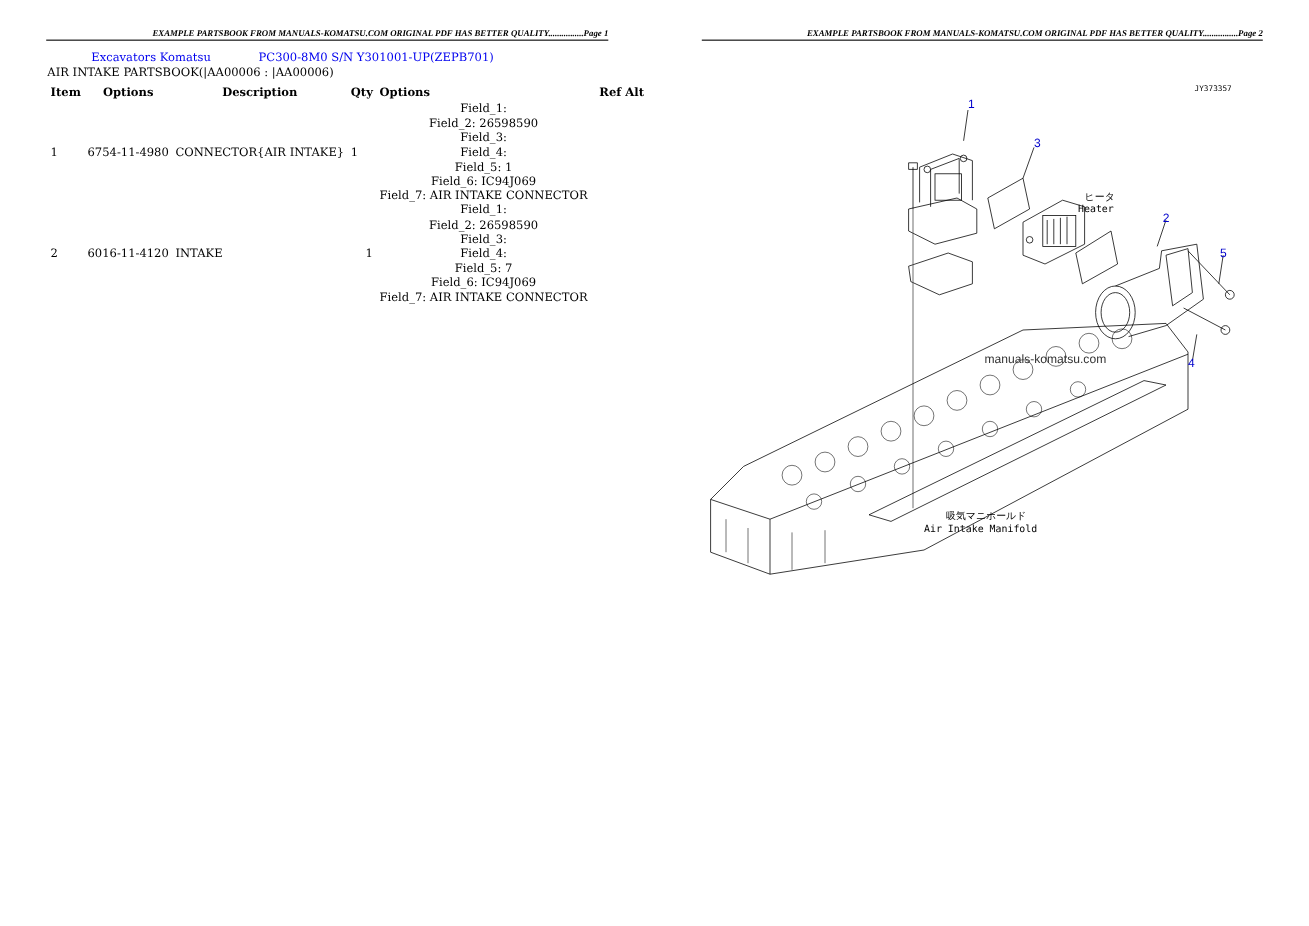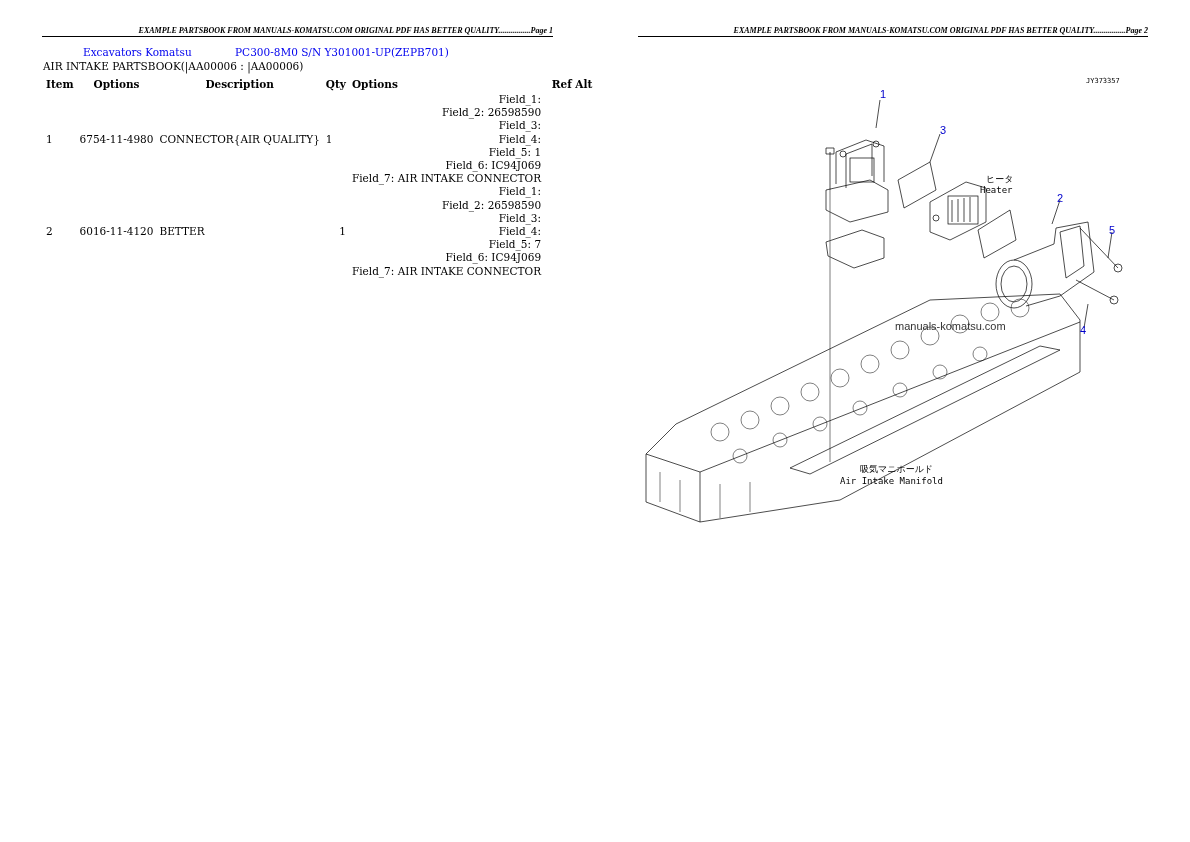"Field_1:" .col-opt { text-align: right -> center }
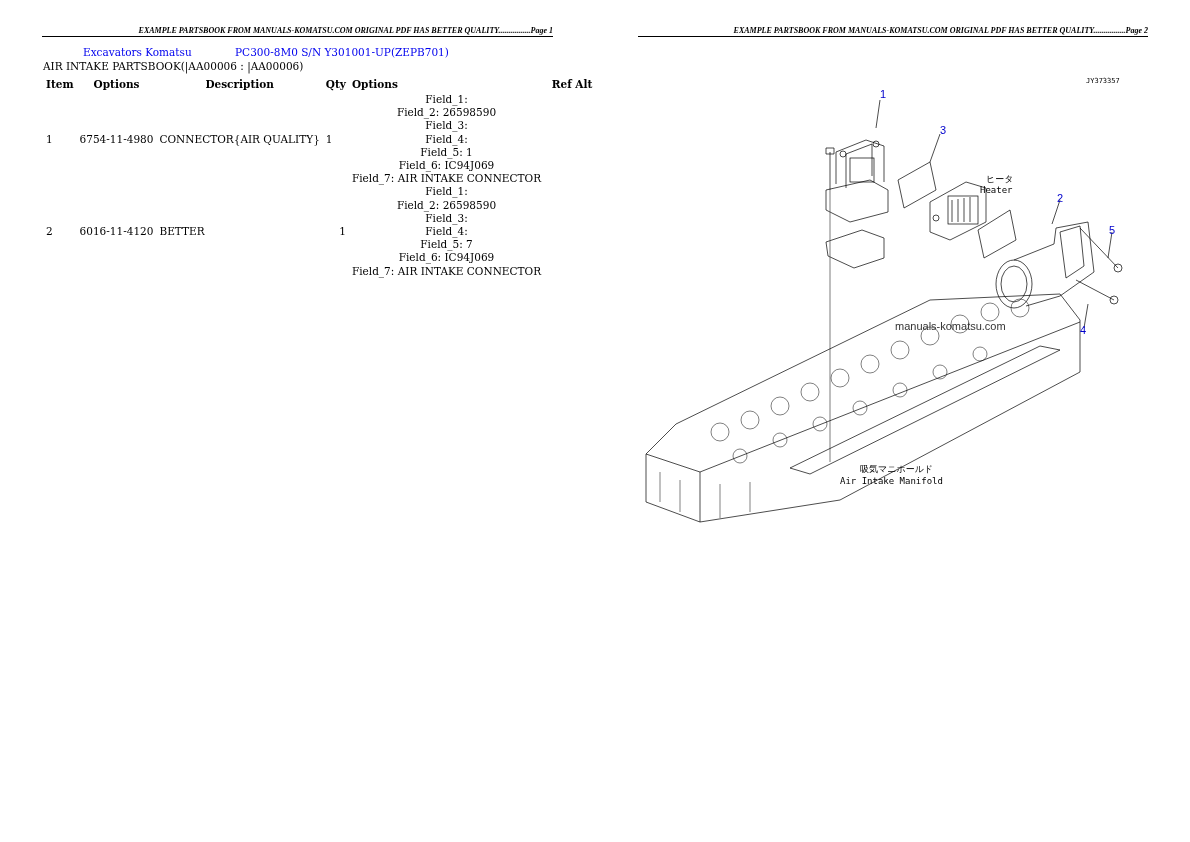"CONNECTOR{AIR QUALITY}" td { text: QUALITY -> INTAKE }
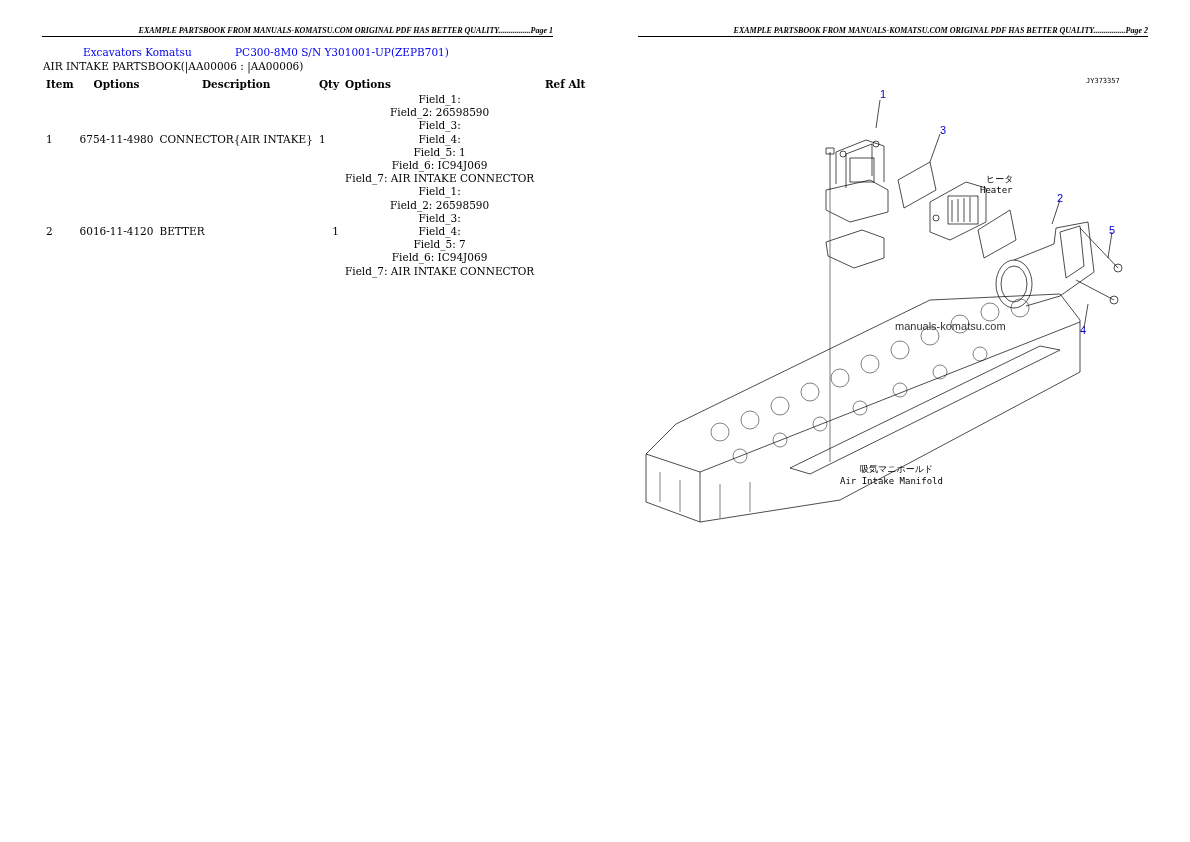"BETTER" td { text: BETTER -> INTAKE }
